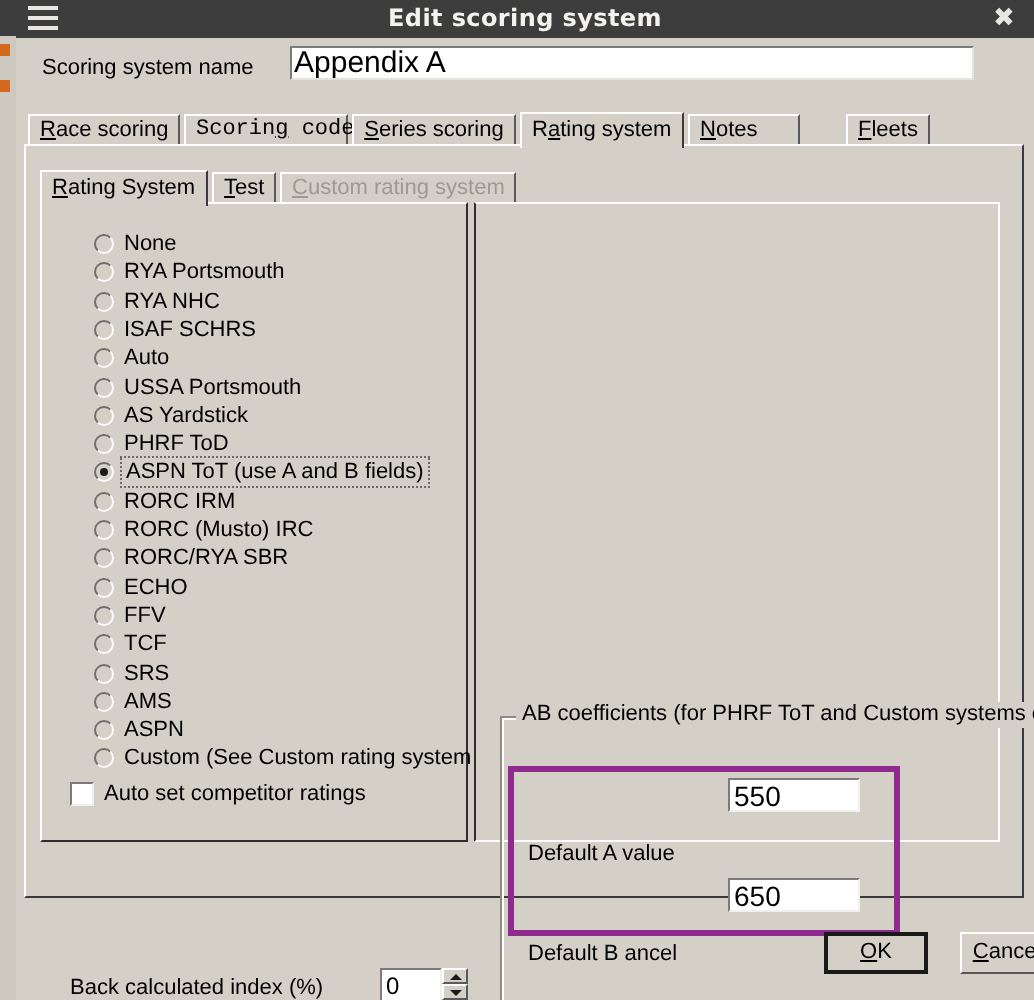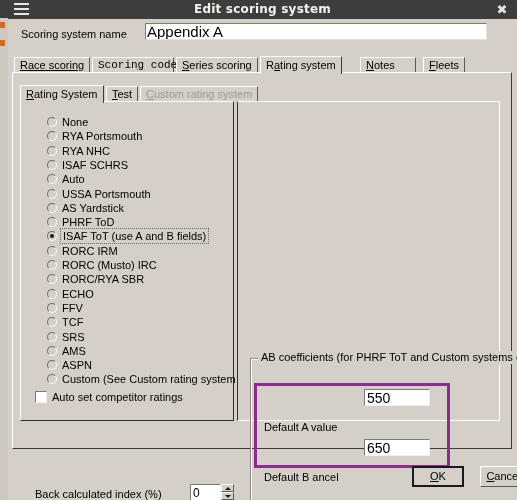"Race scoring" div.tab { text-decoration: underline -> none }
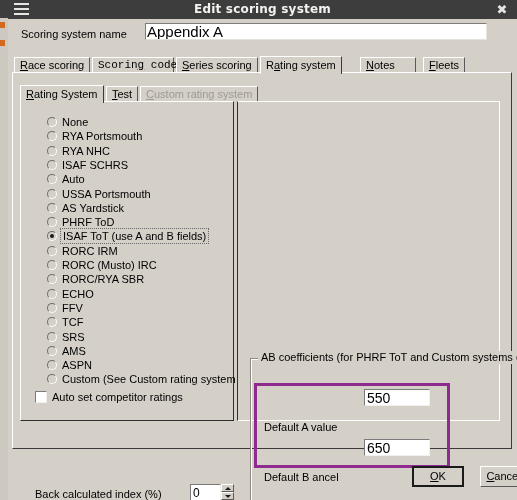"Series scoring" div.tab { text-align: none -> center }
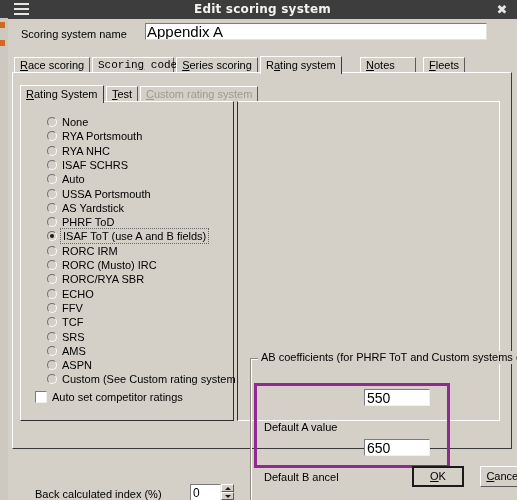"Notes" div.tab { left: 348px -> 332px }
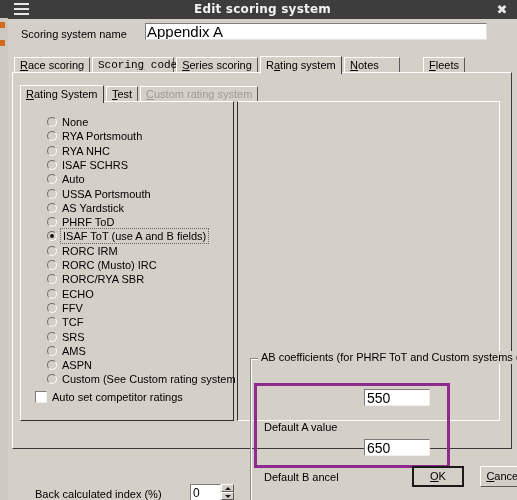"ISAF ToT (use A and" span.rlabel { text: ISAF -> ASPN }
